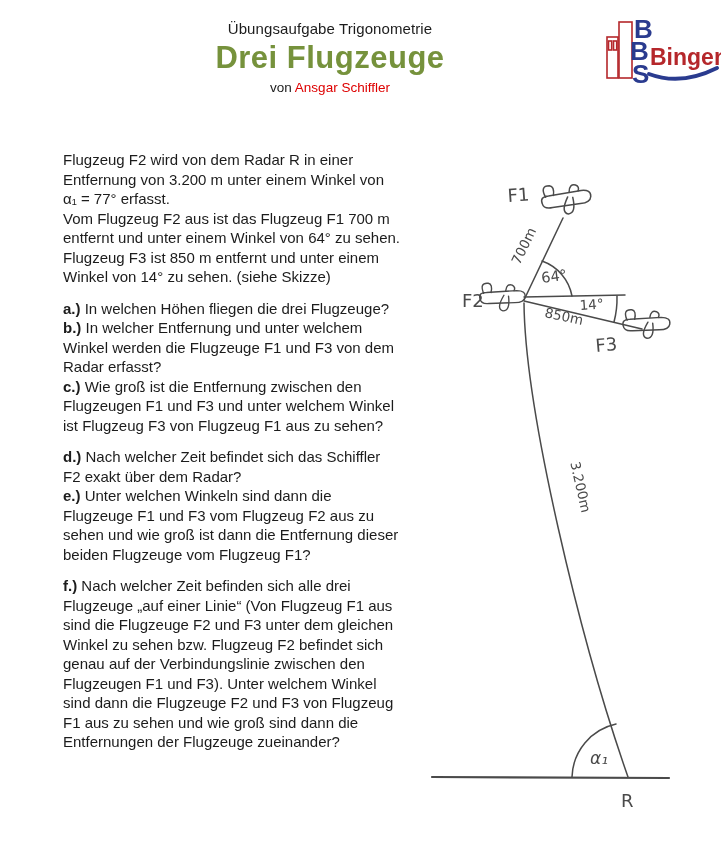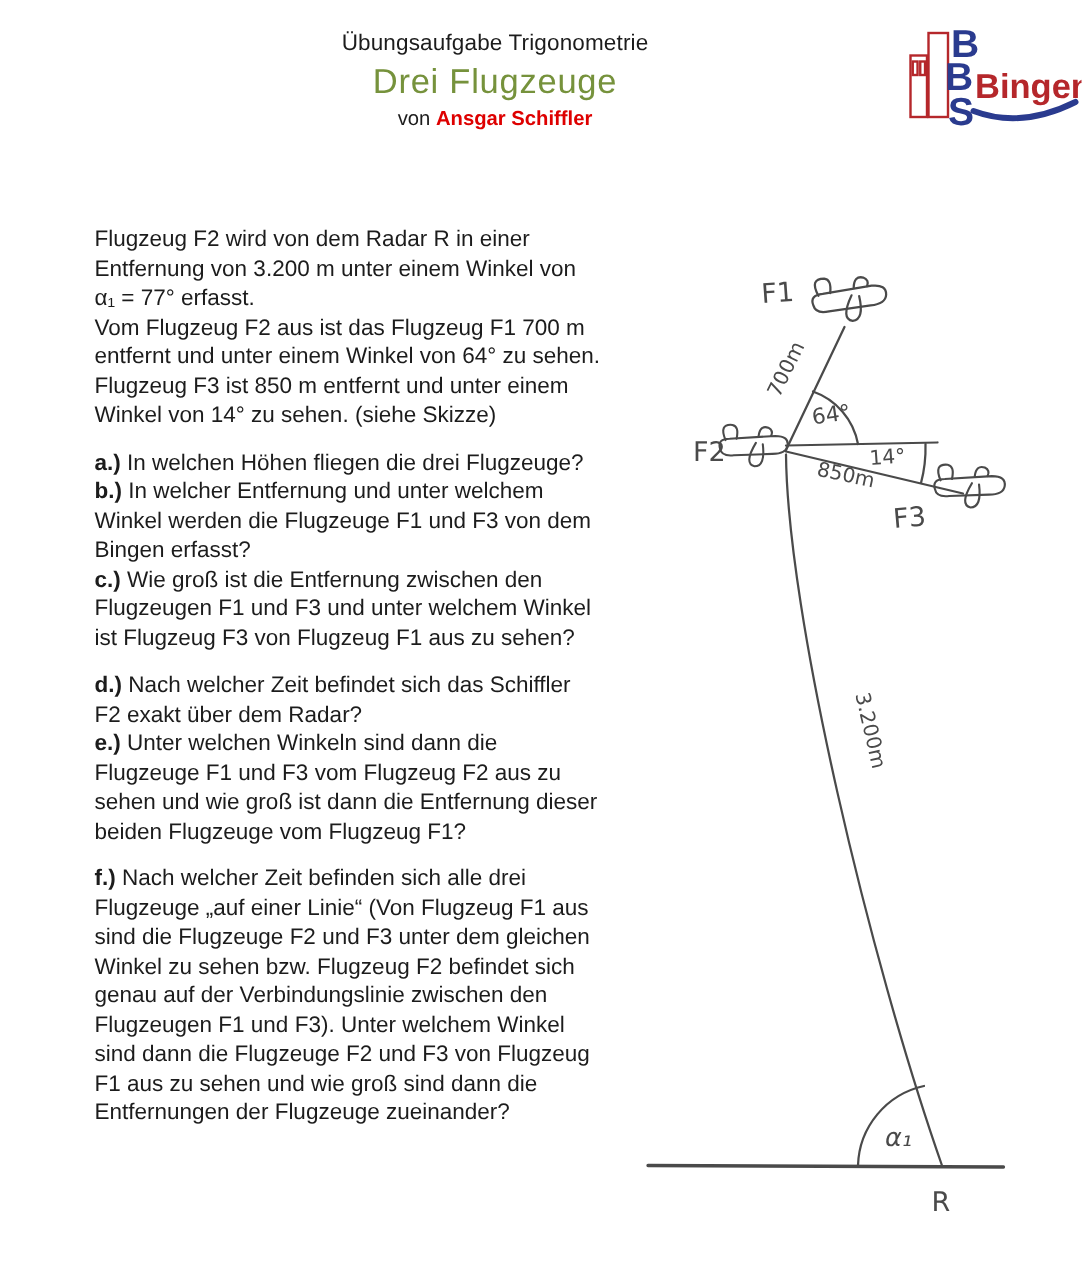"Drei Flugzeuge" .header .title { font-size: 23px -> 31px; font-weight: 400 -> 700 }
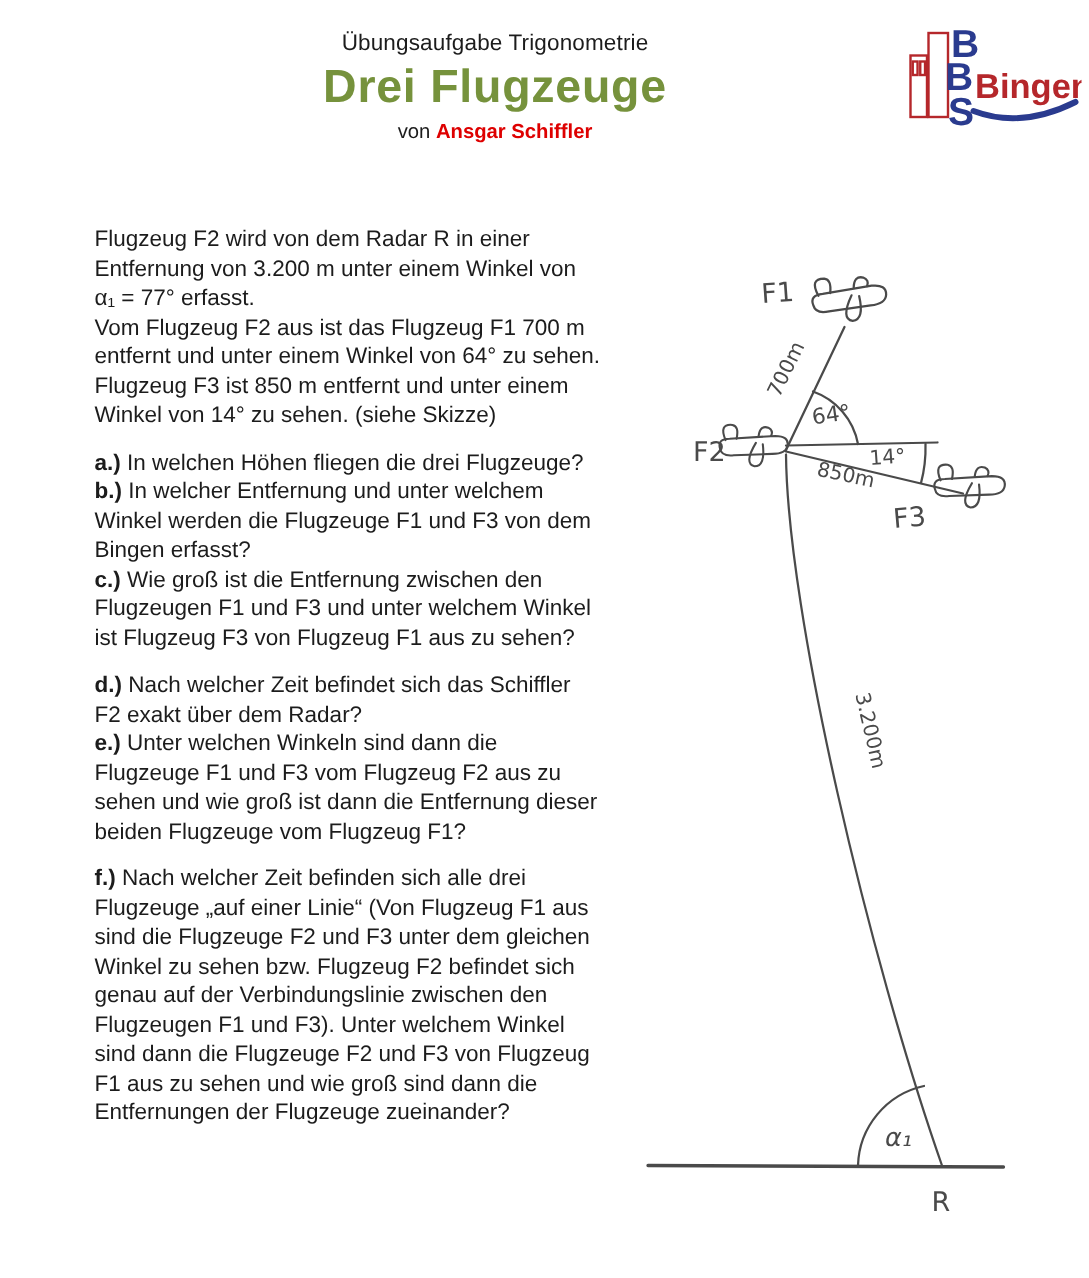"Ansgar Schiffler" .header .byline .author { font-weight: 700 -> 400 }
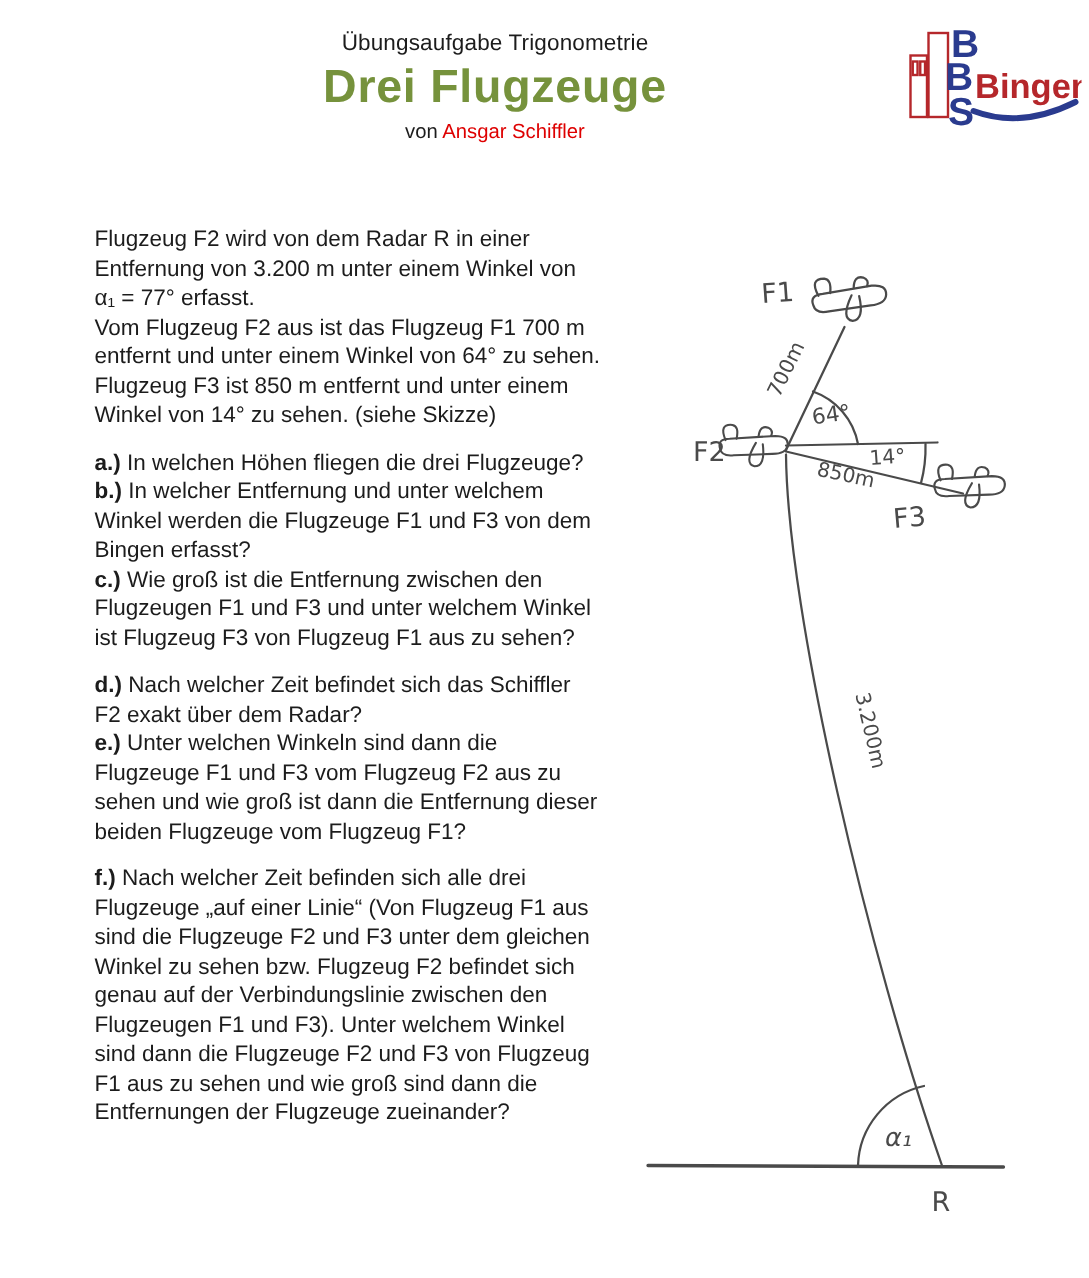"In welcher Entfernung und unter" span { text: Bingen -> Radar }
